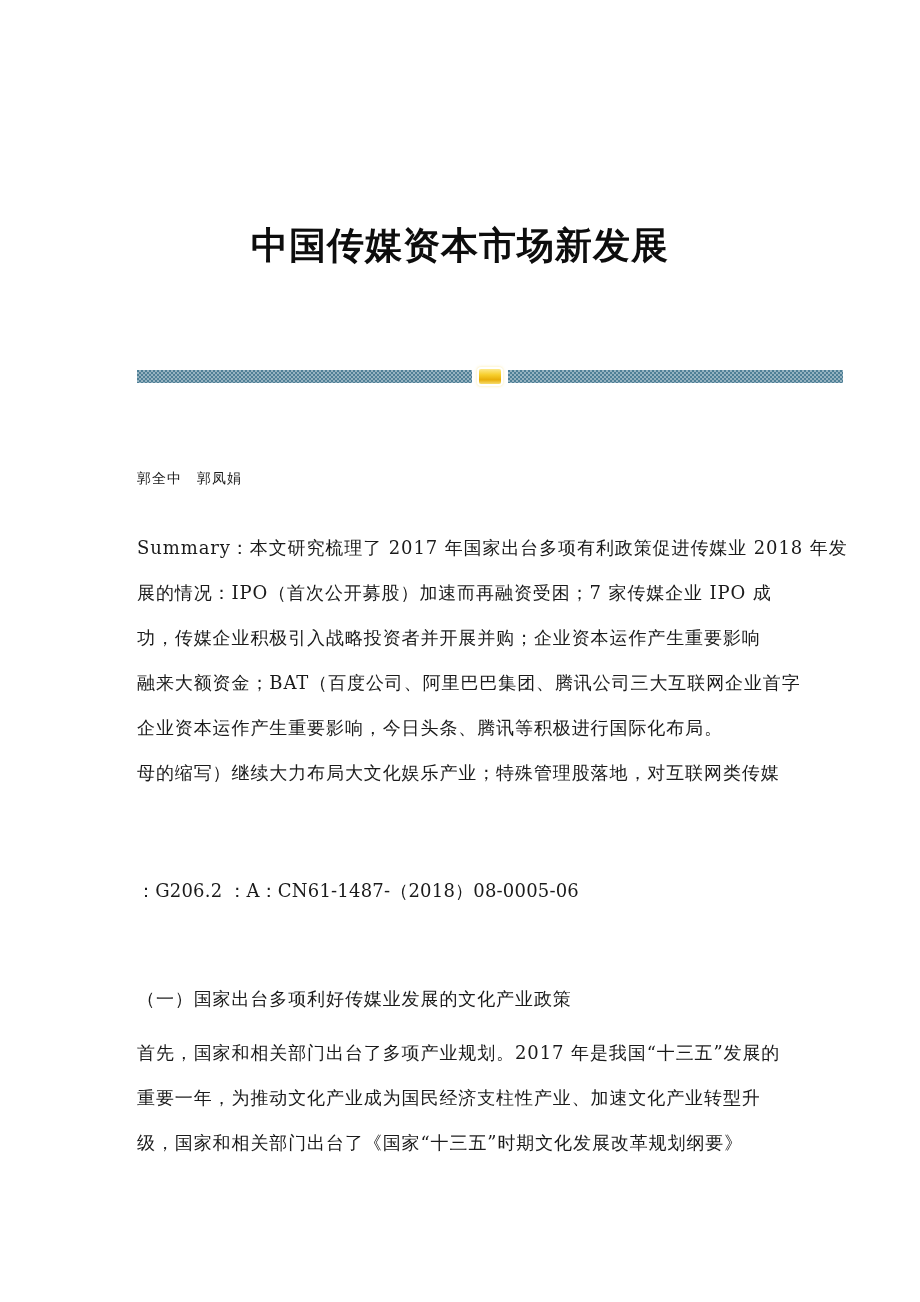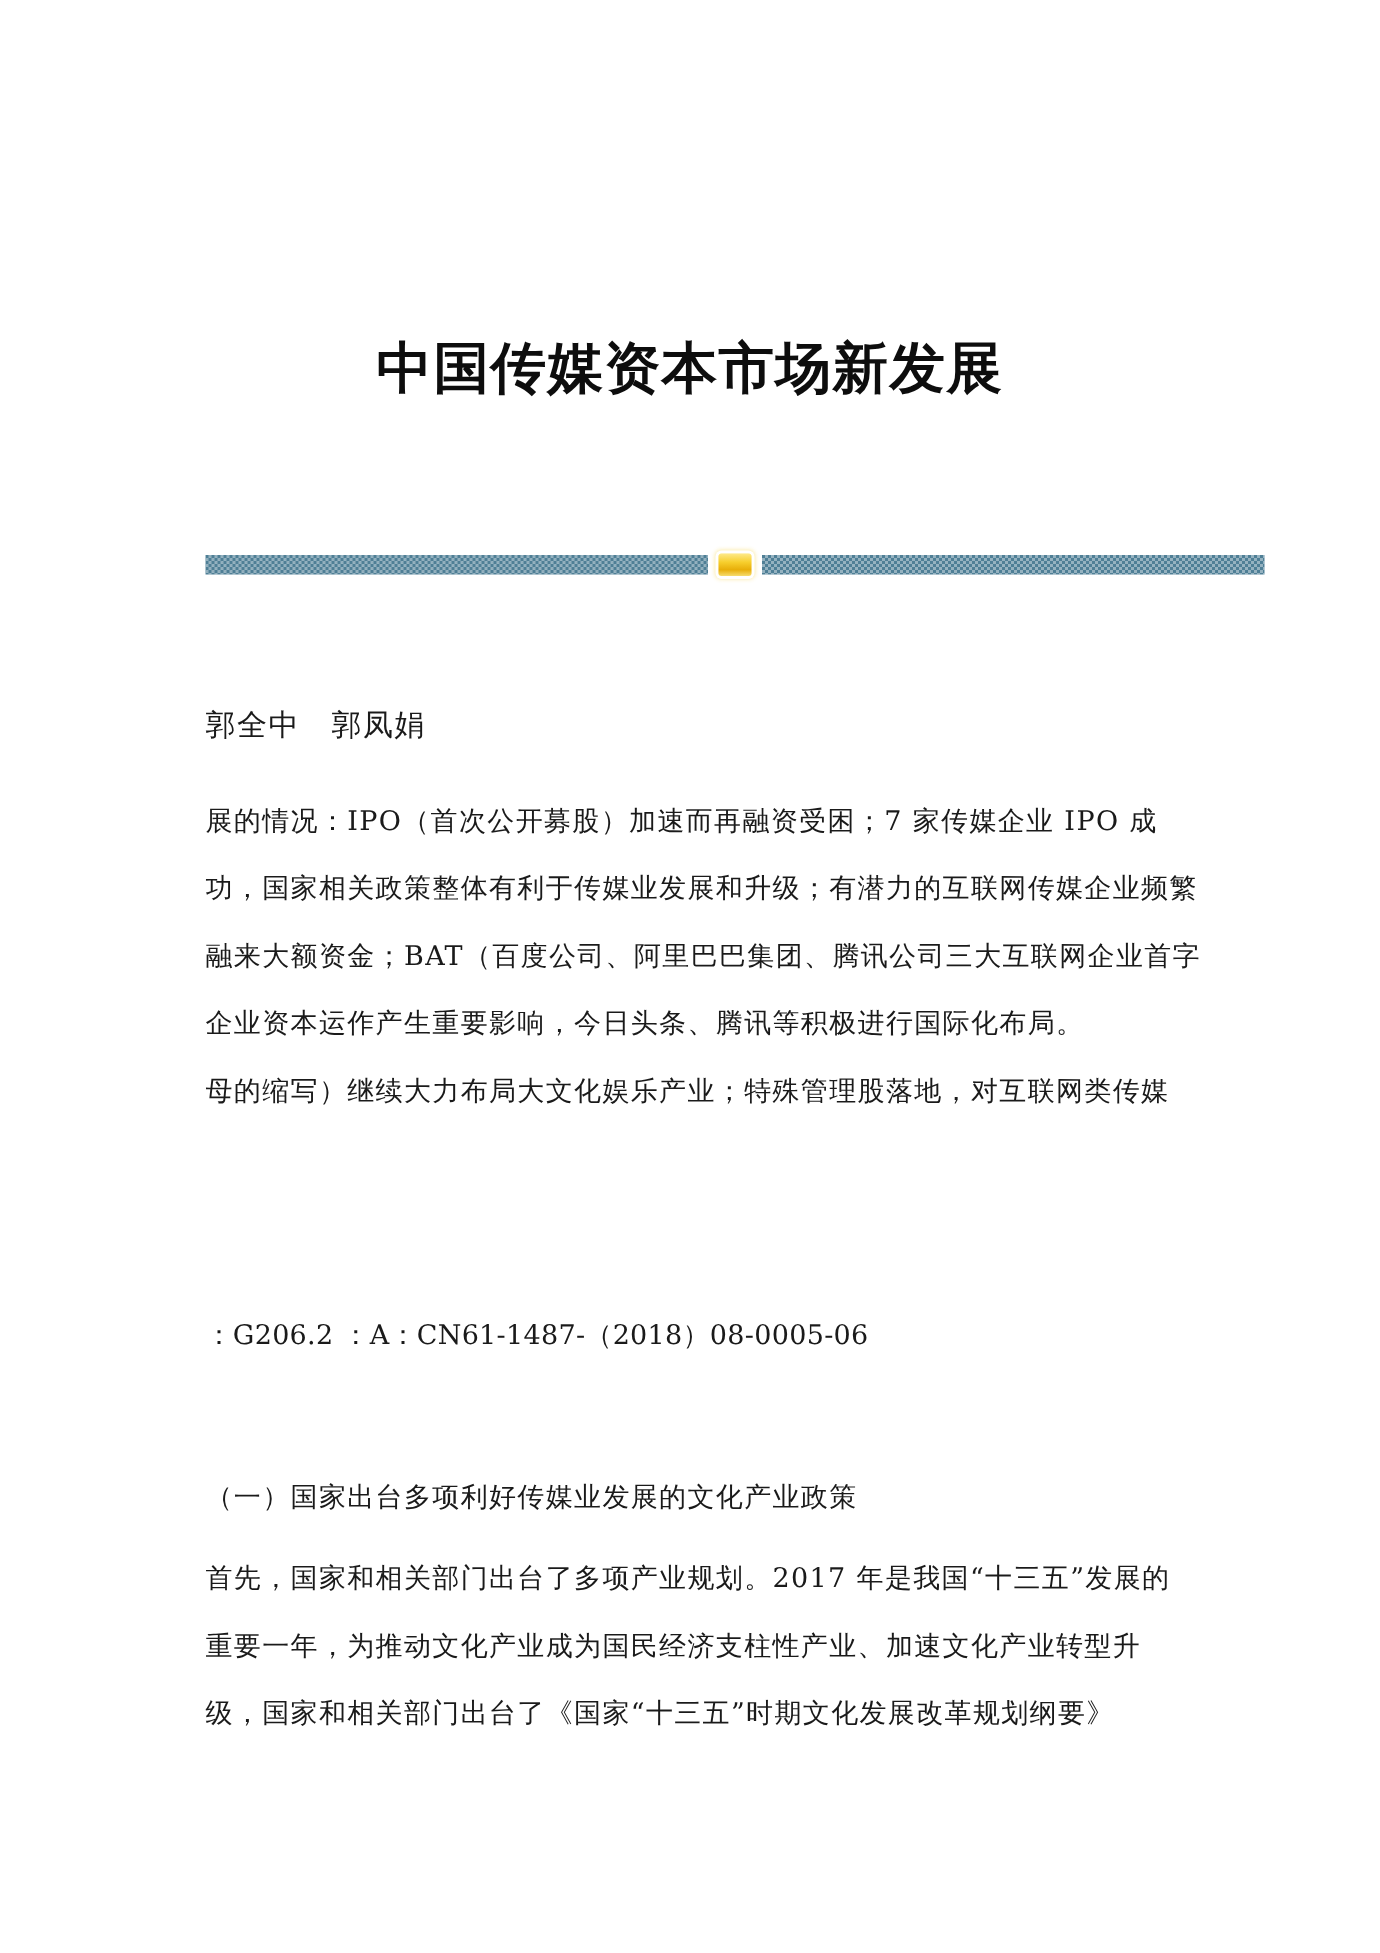"郭全中 郭凤娟" .byline { font-size: 20px -> 14px }
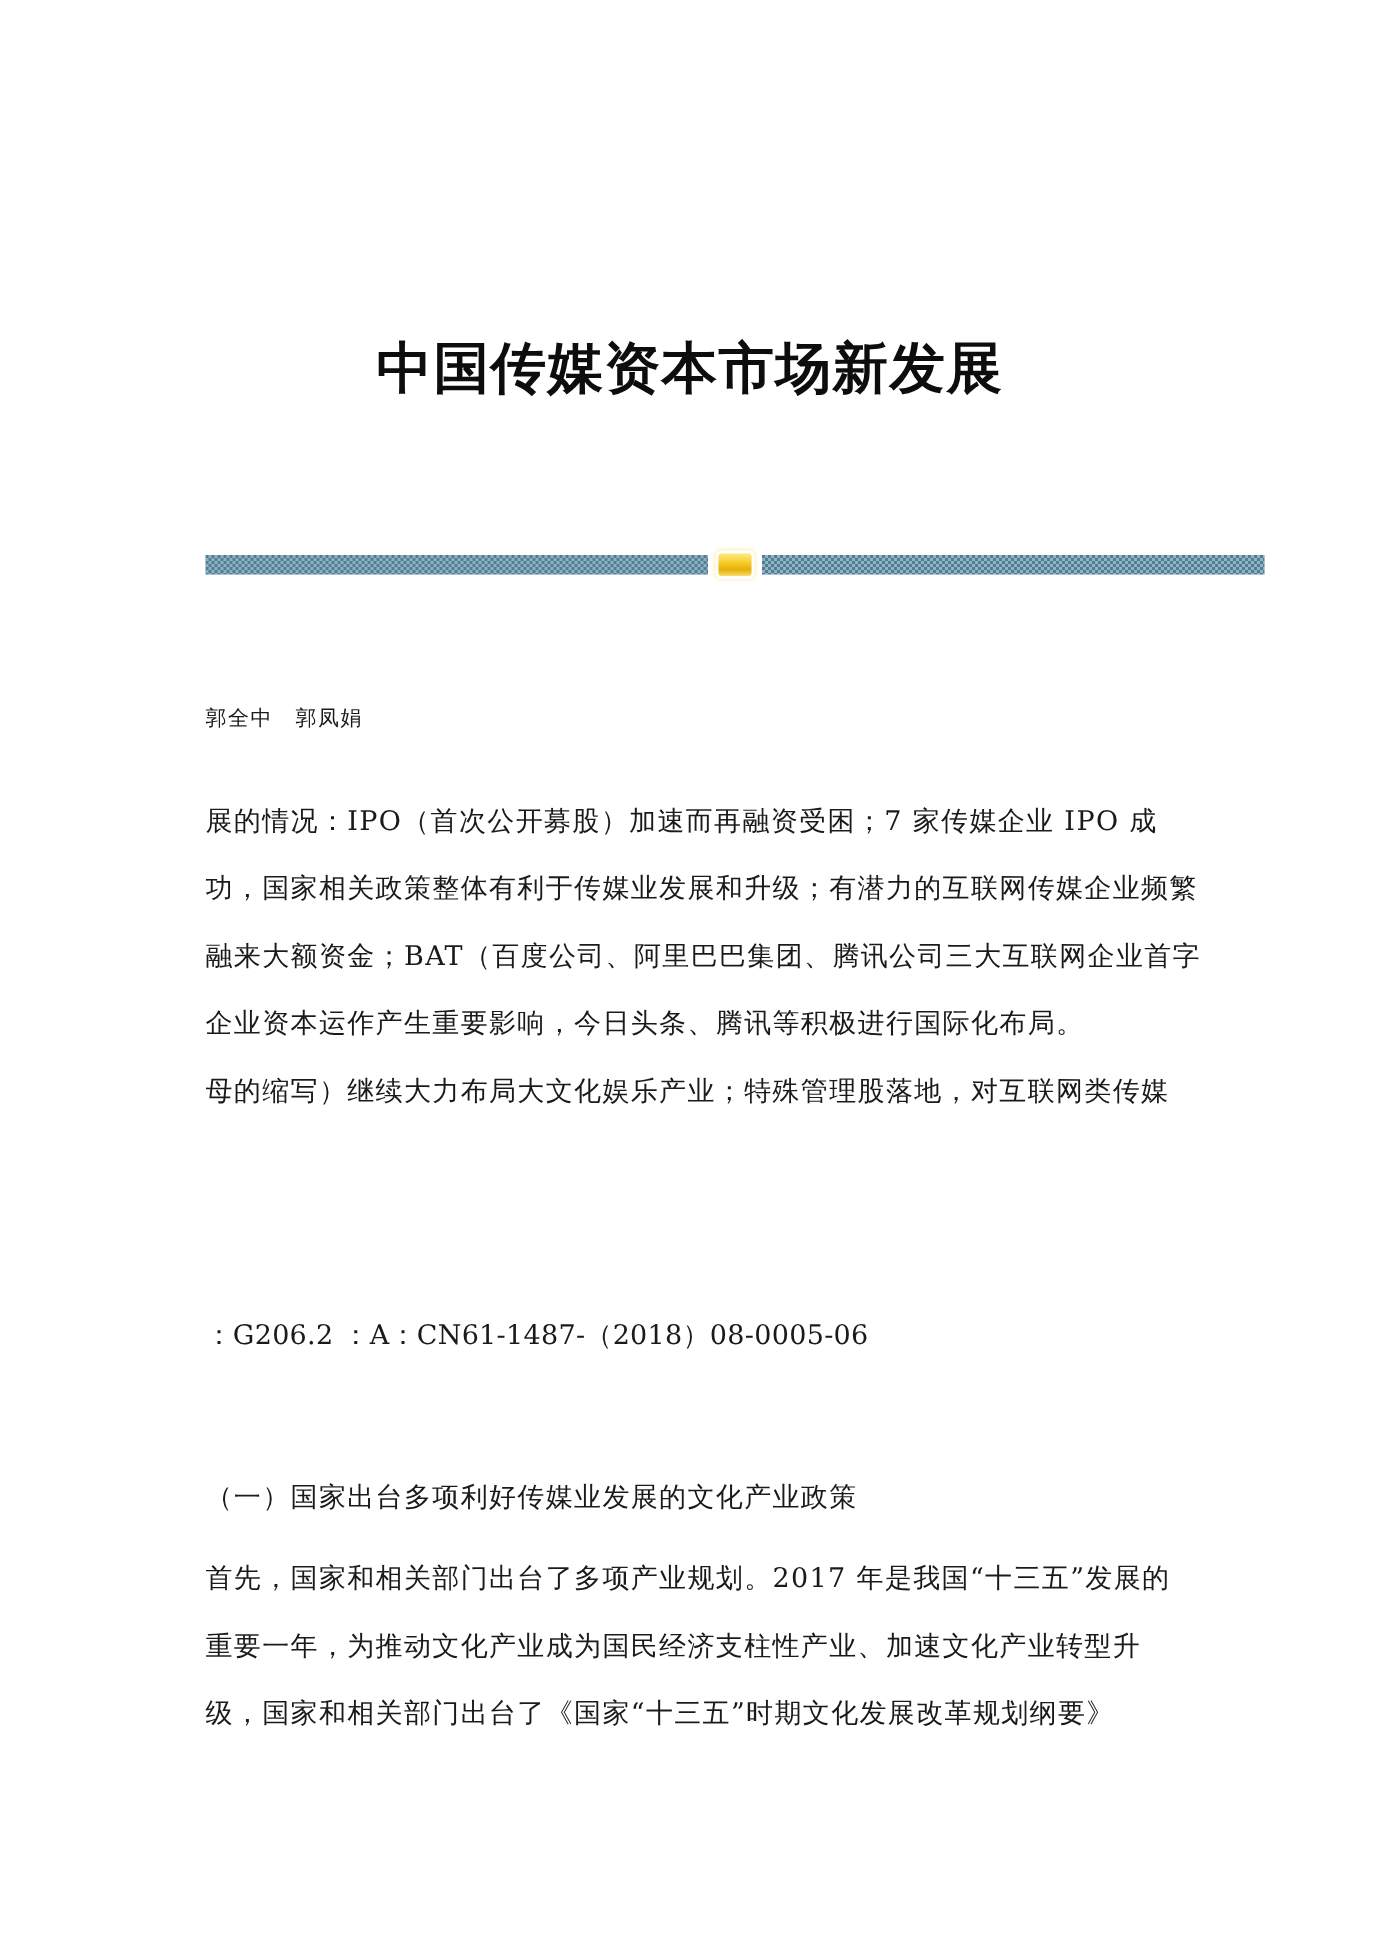"Summary：本文研究梳理了 2017 年国家出台多项有利政策促进传媒业" div.line { html: none -> <div>Summary：本文研究梳理了 2017 年国家出台多项有利政策促进传媒业 2018 年发</div> }
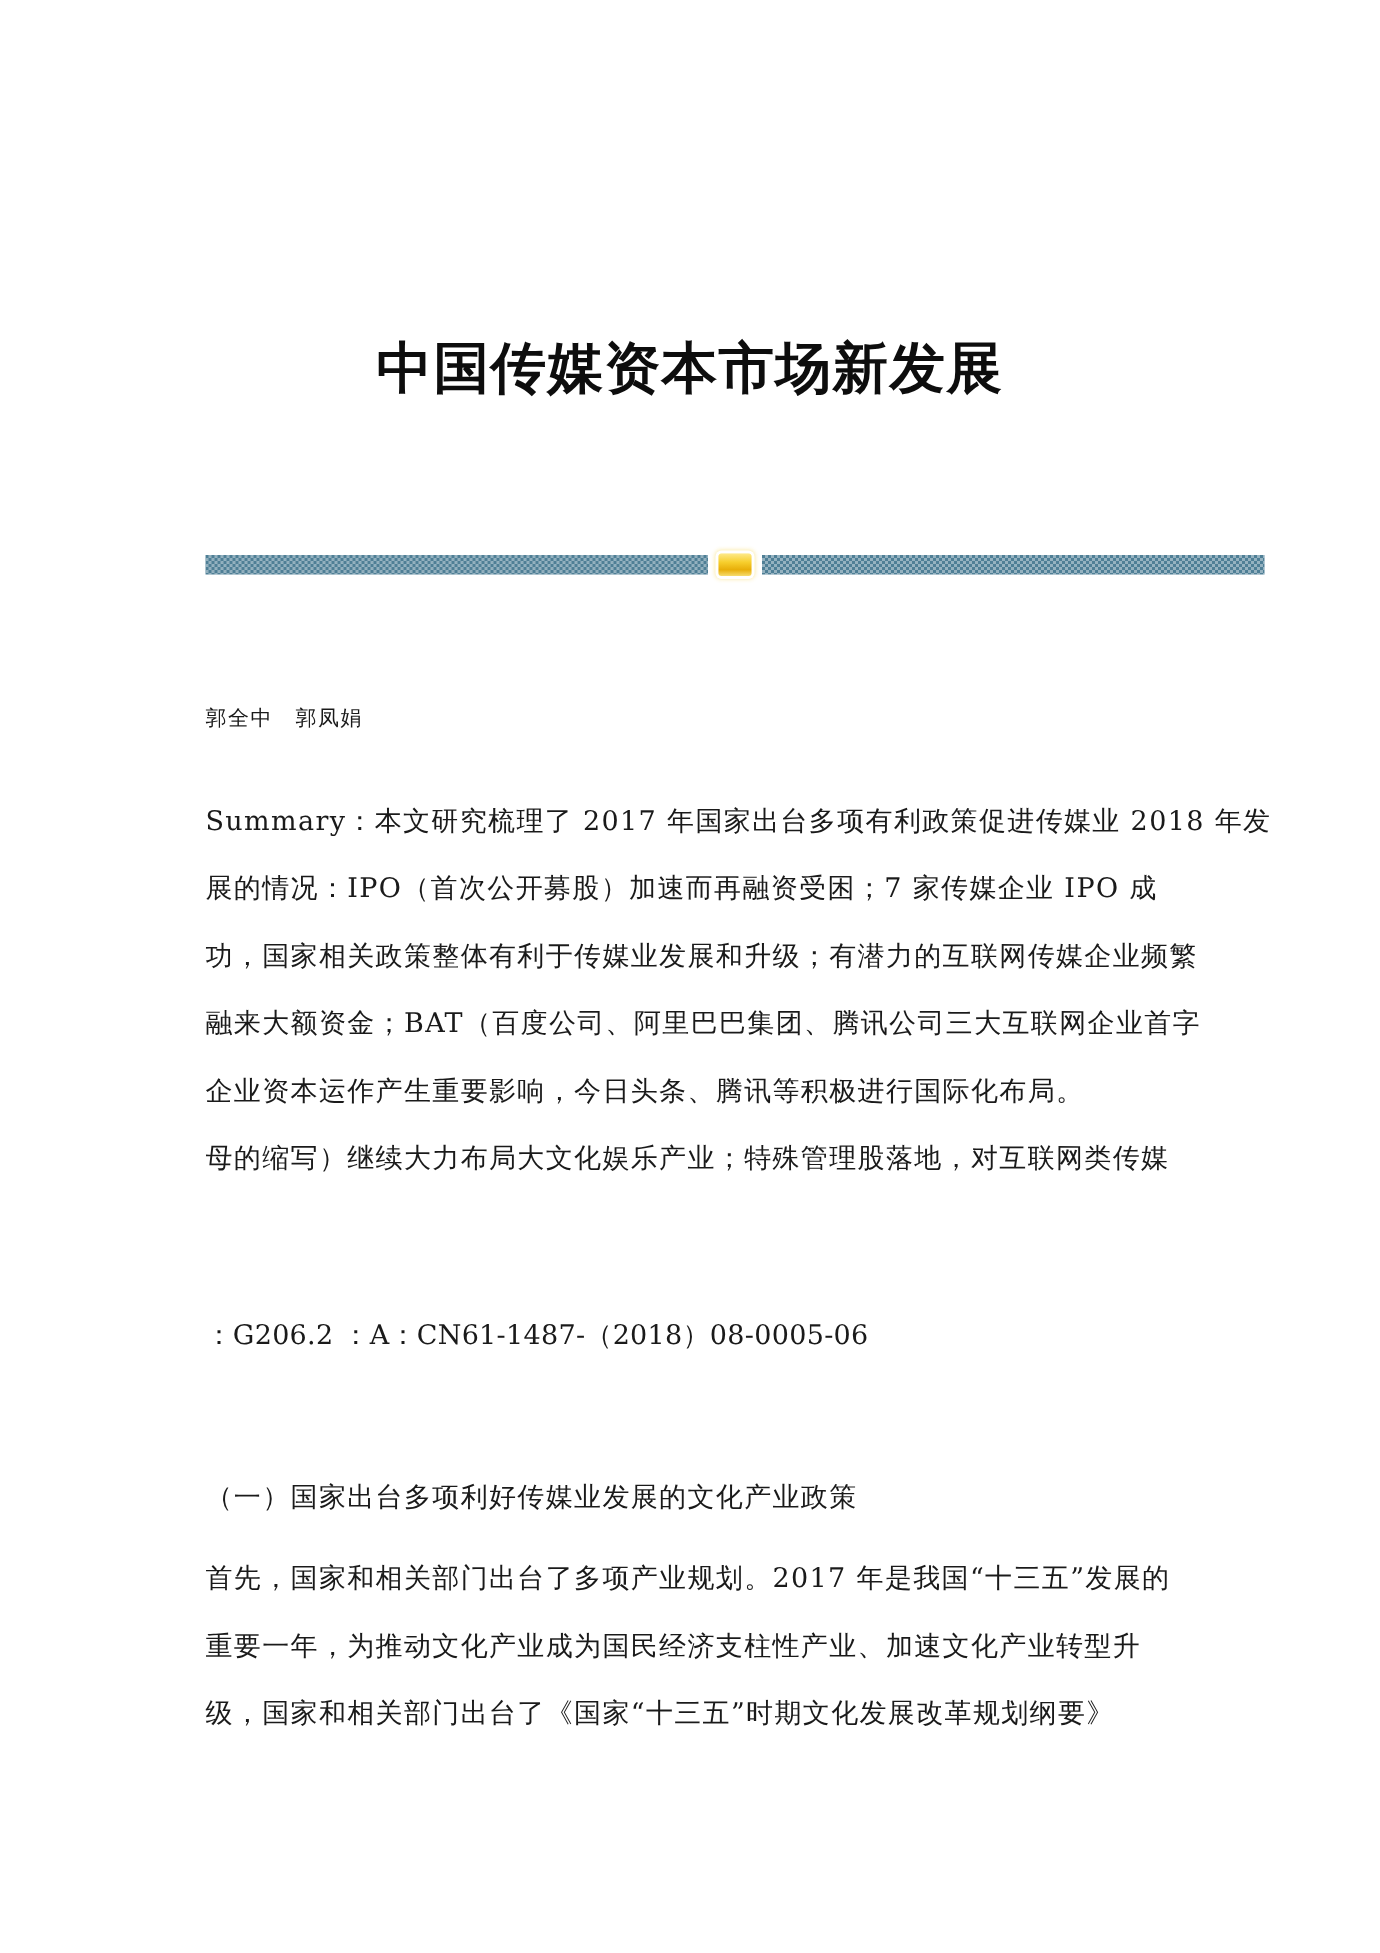"功，国家相关政策整体有利于传媒业发展和升级；有潜力的互联网传媒企业频繁" div.line { text: 国家相关政策整体有利于传媒业发展和升级；有潜力的互联网传媒企业频繁 -> 传媒企业积极引入战略投资者并开展并购；企业资本运作产生重要影响 }
